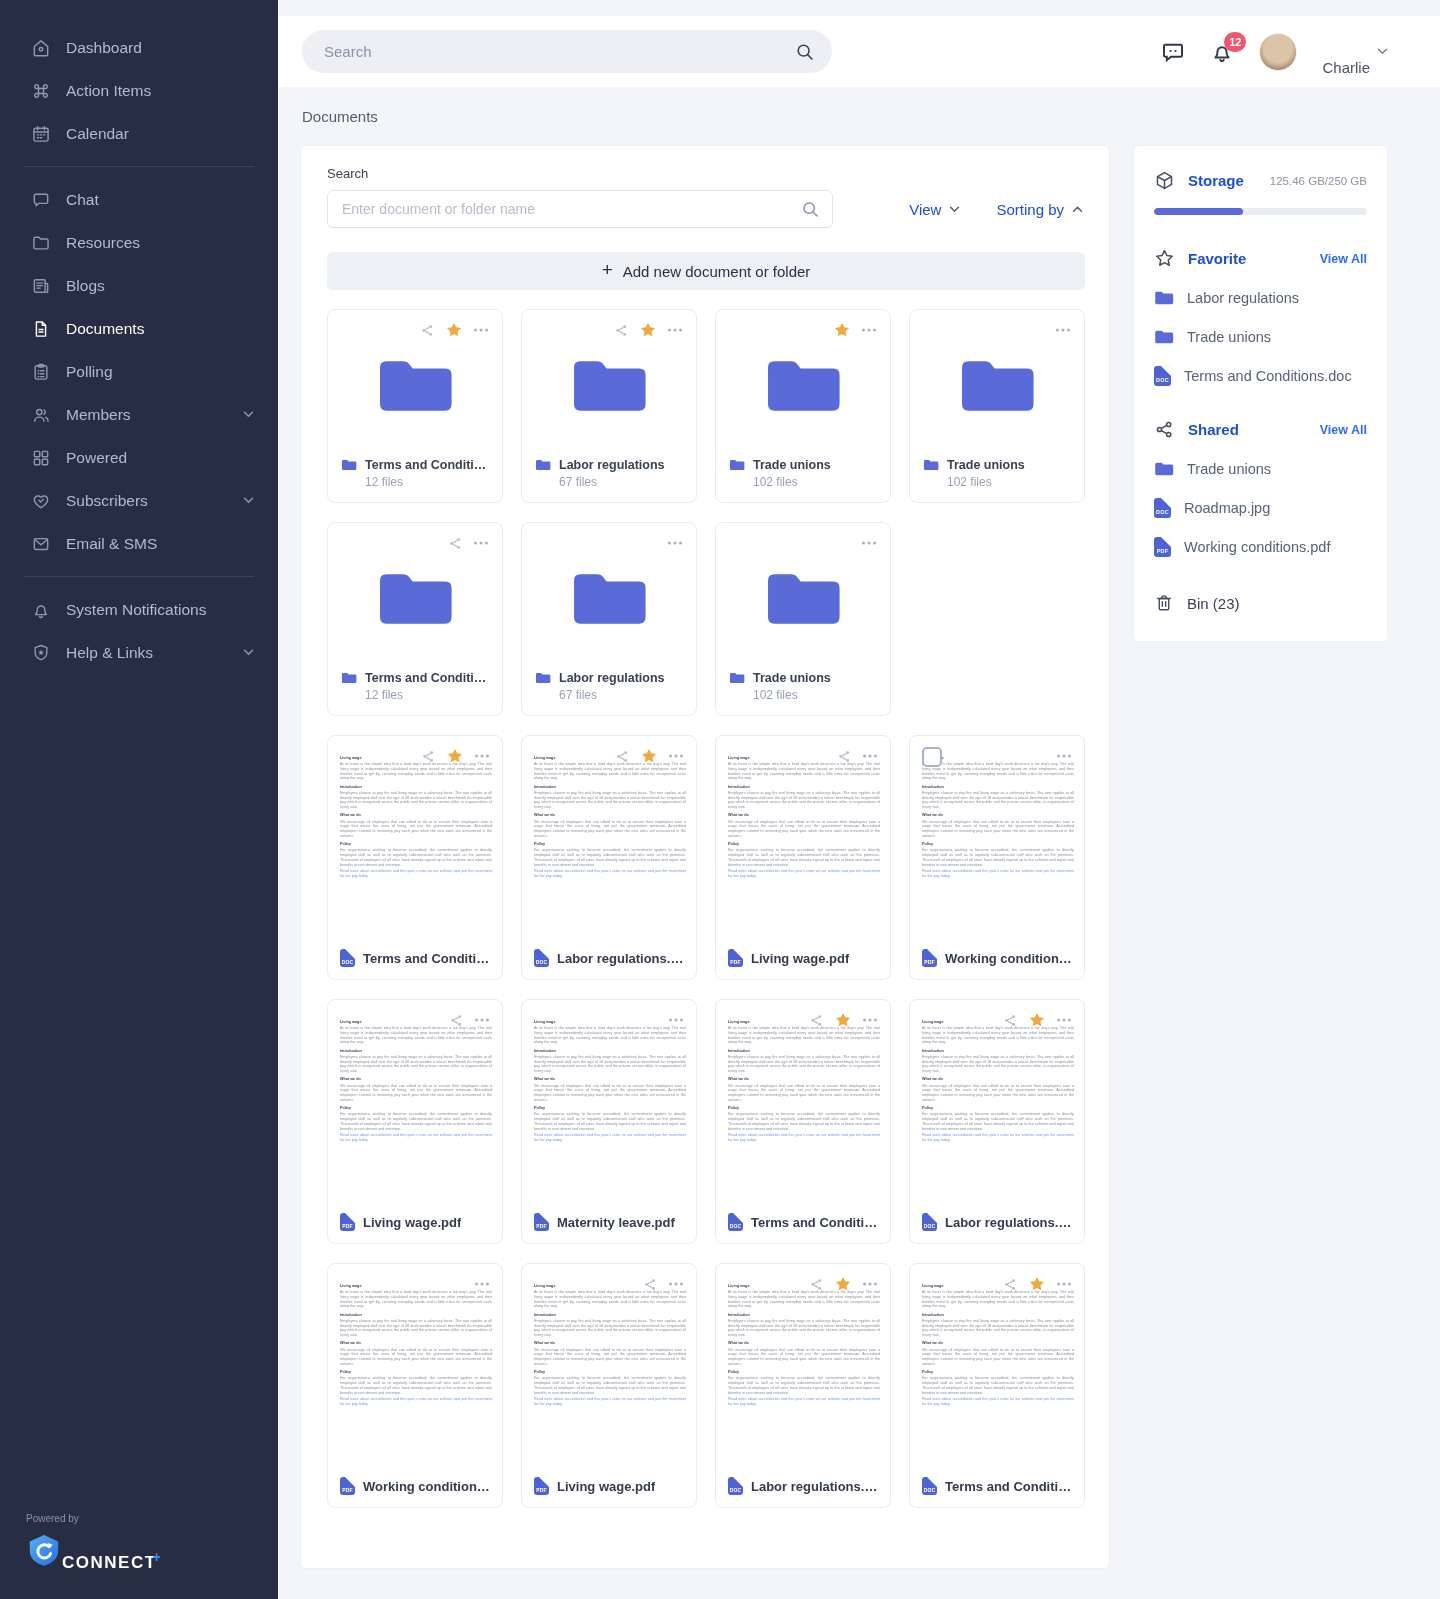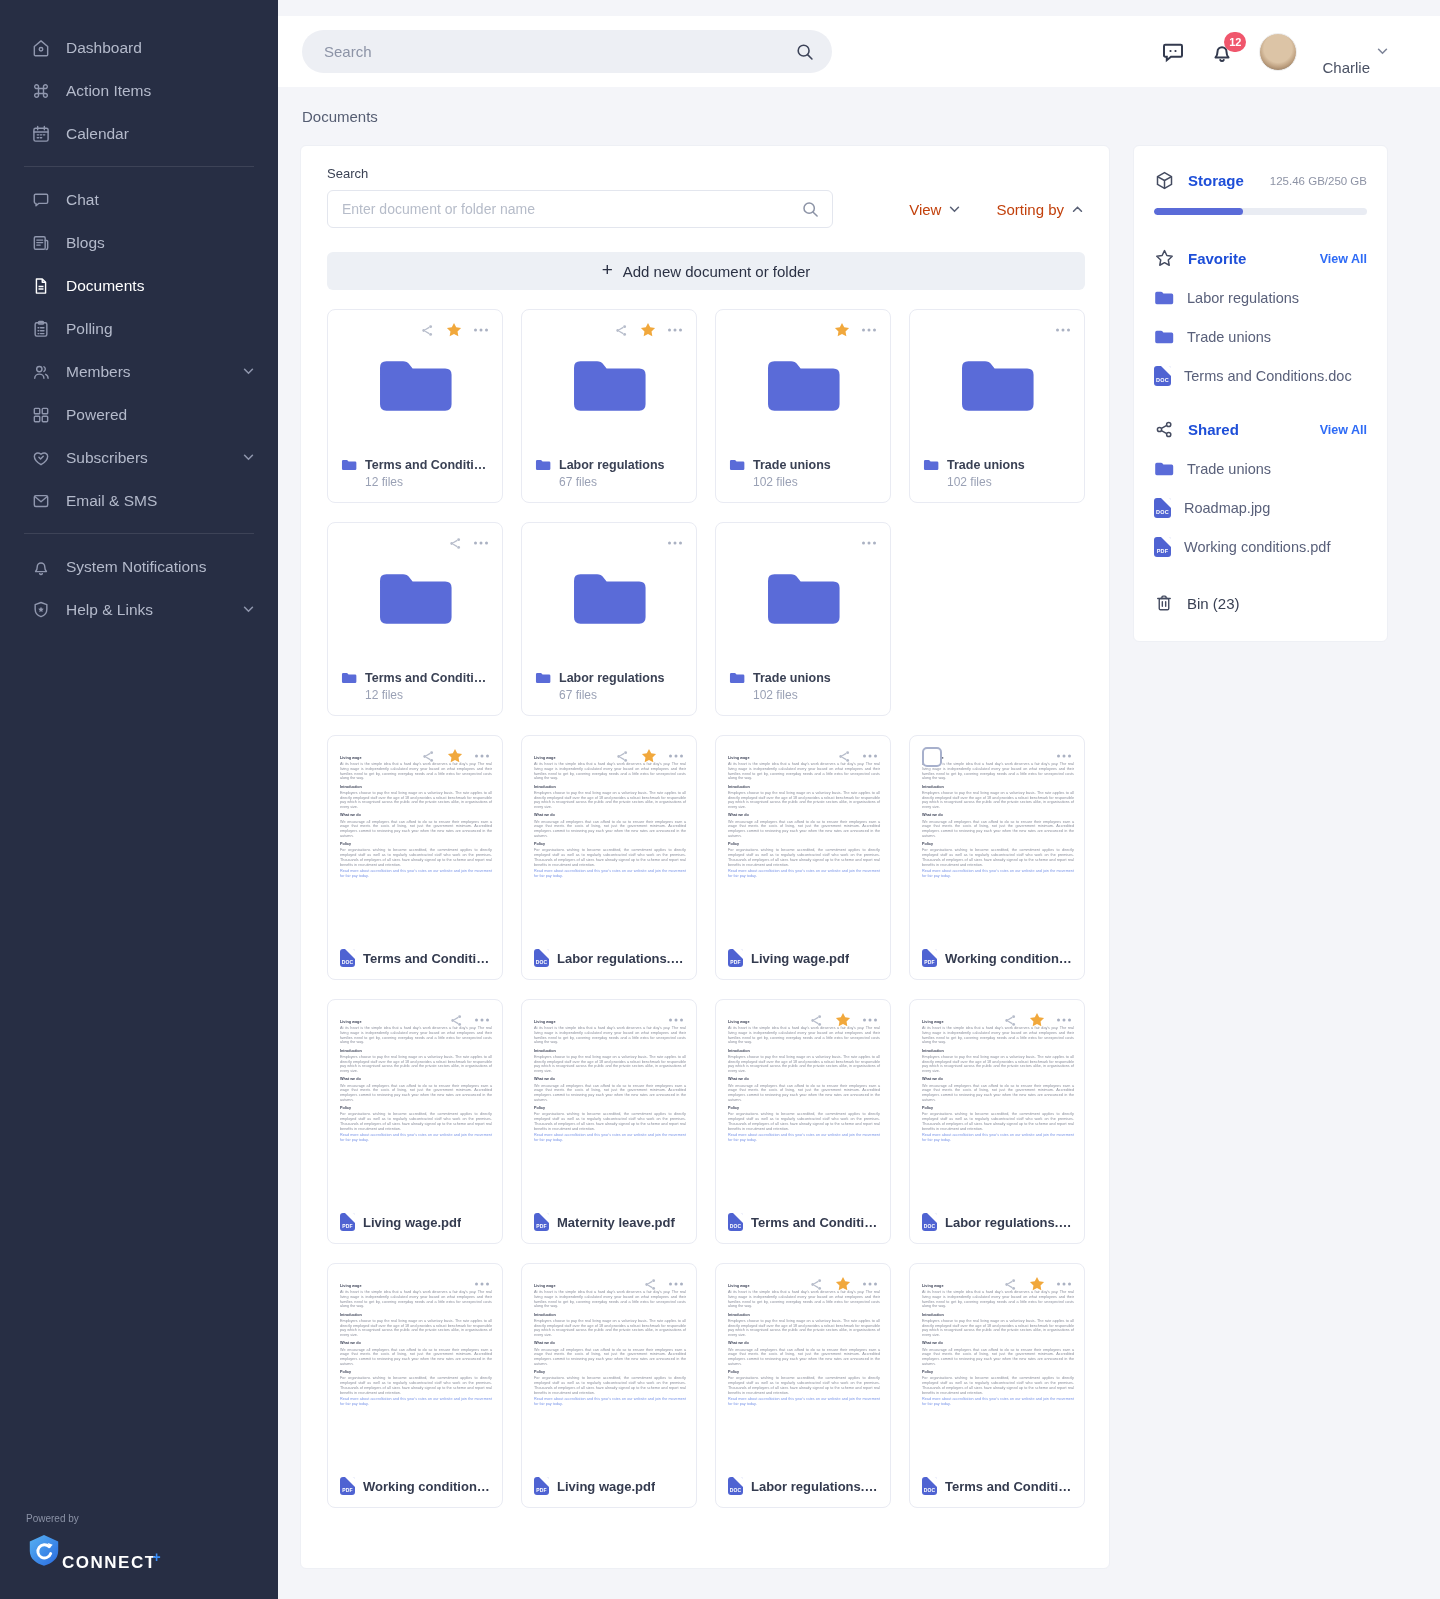"View" .dd { color: #c2410c -> #1d4ed8 }
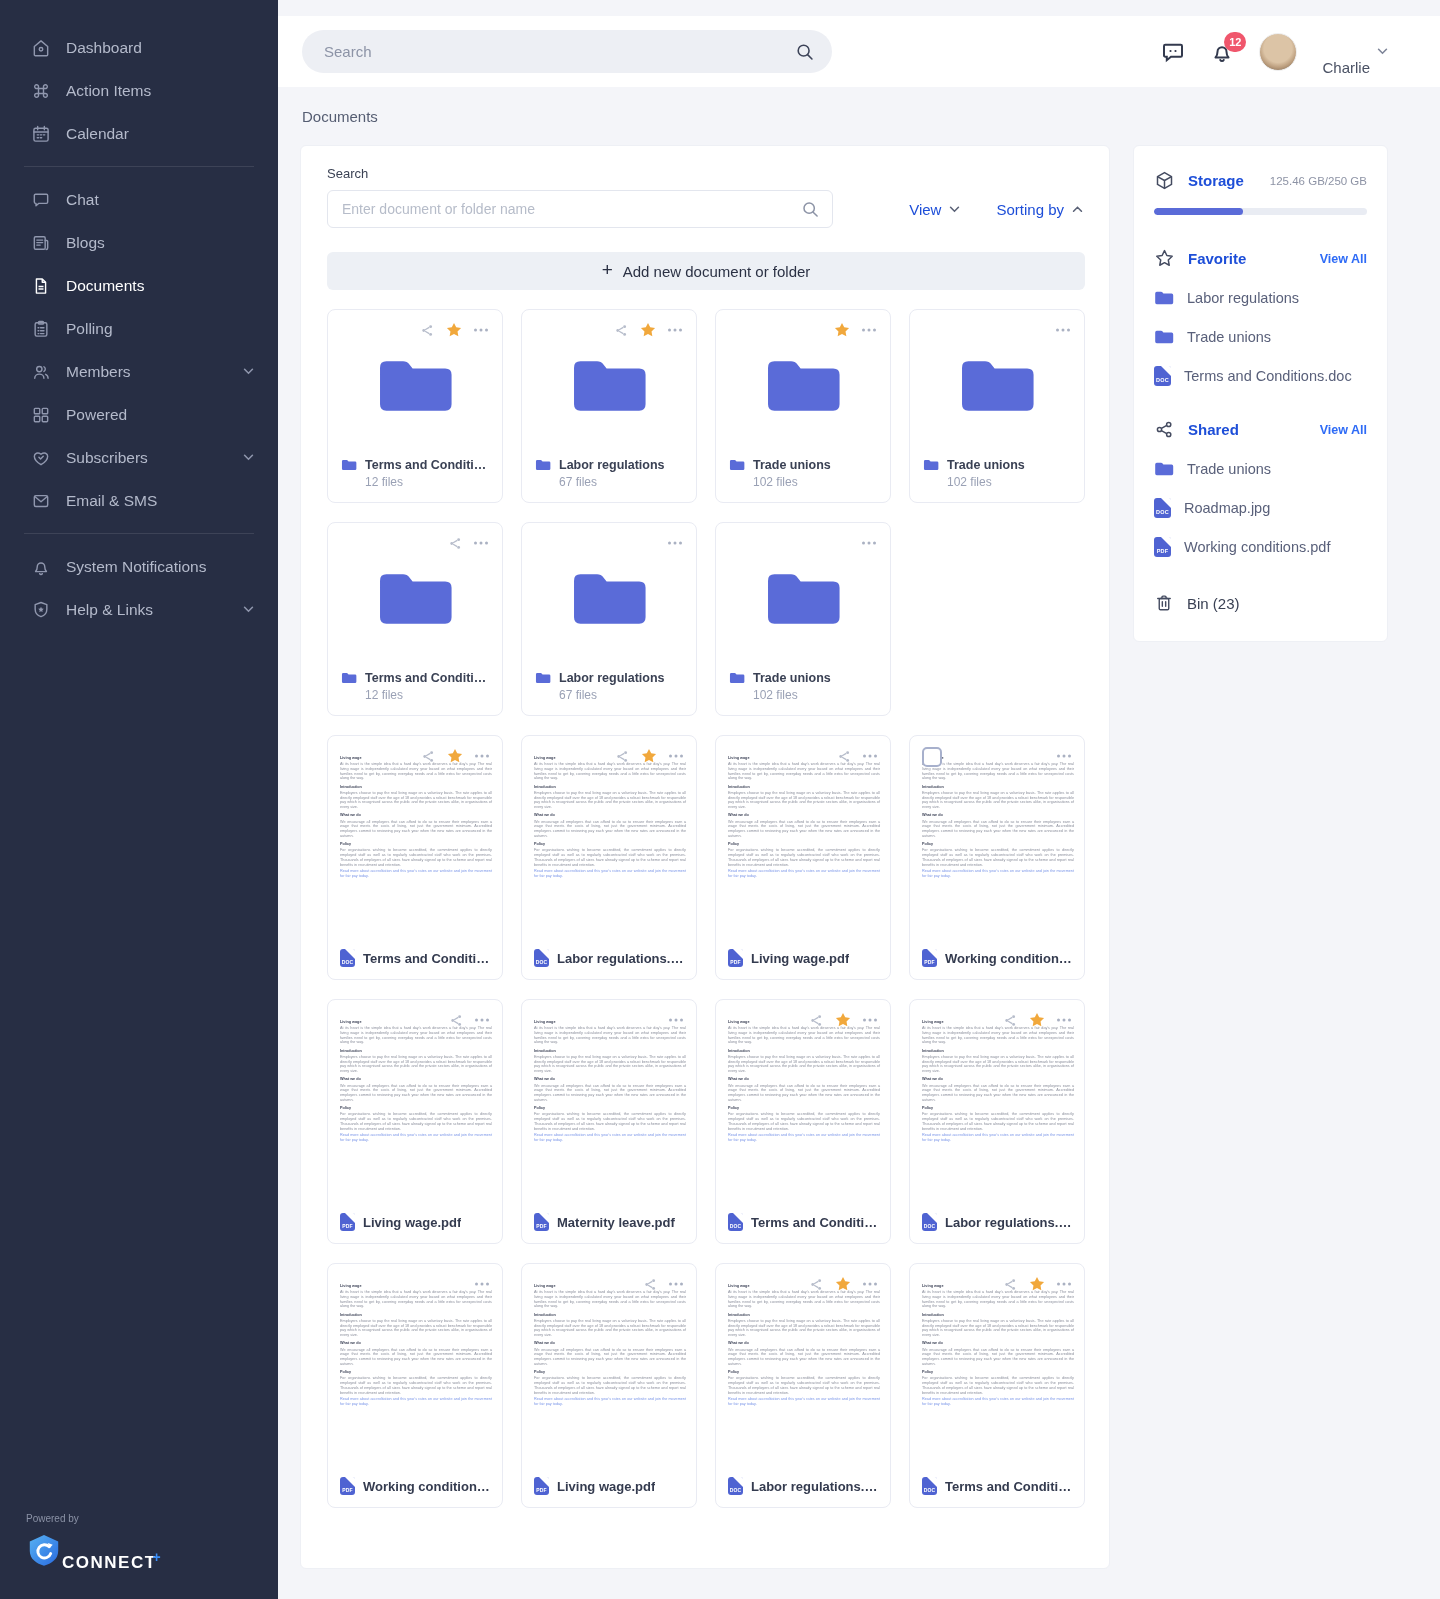"Resources" div.nav-item { html: none -> <div> <span> <svg> <path></path> </svg> </span> <span>Resources</span> </div> }
